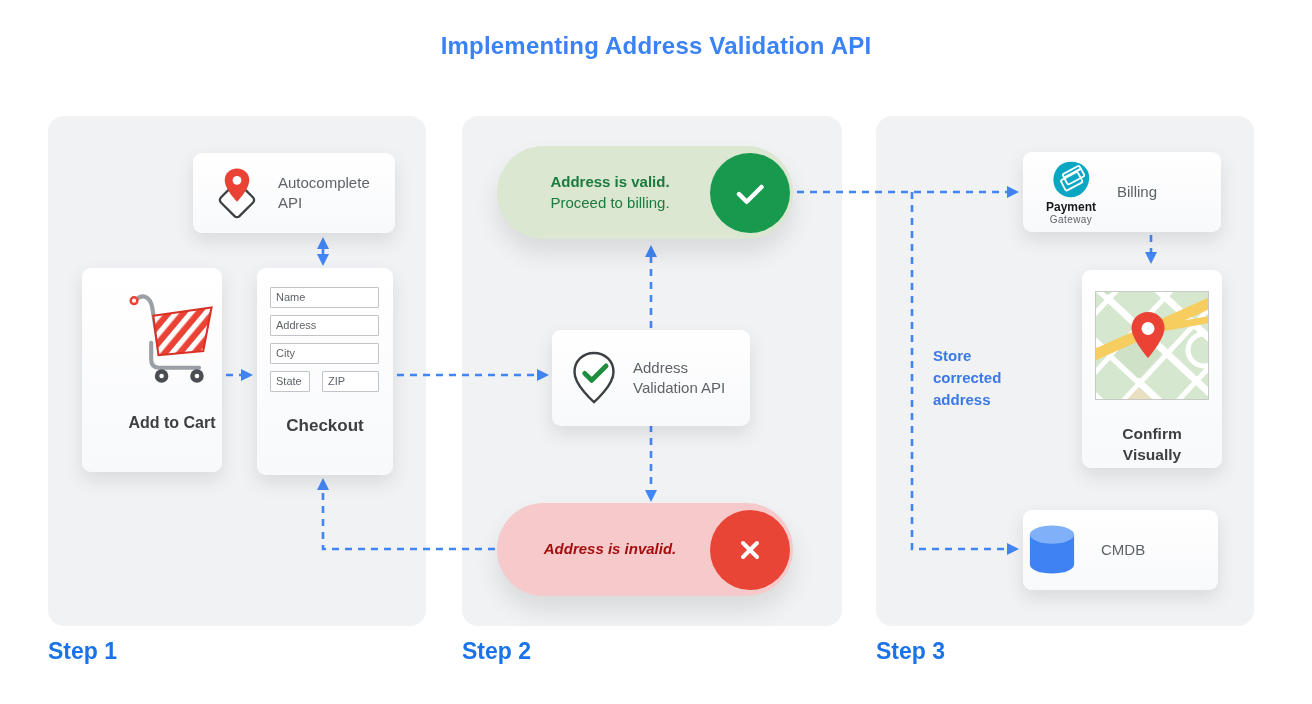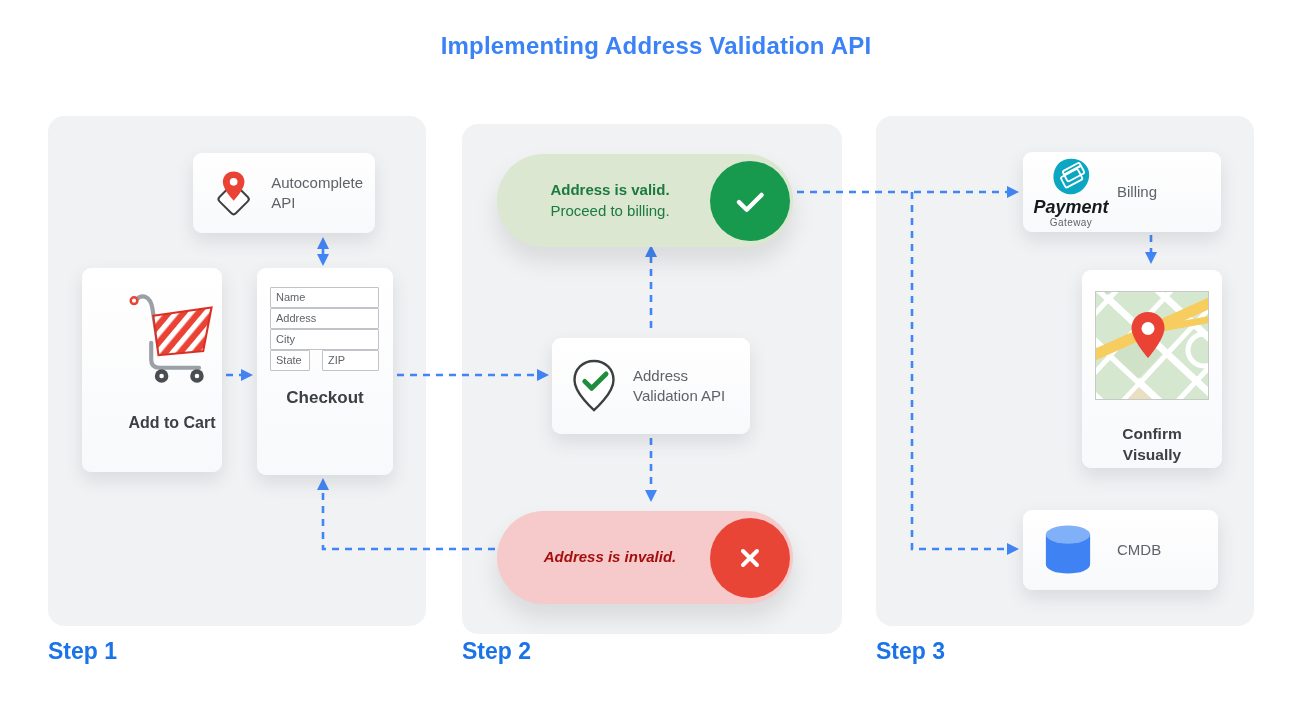"Autocomplete API" div.card { width: 182px -> 202px }
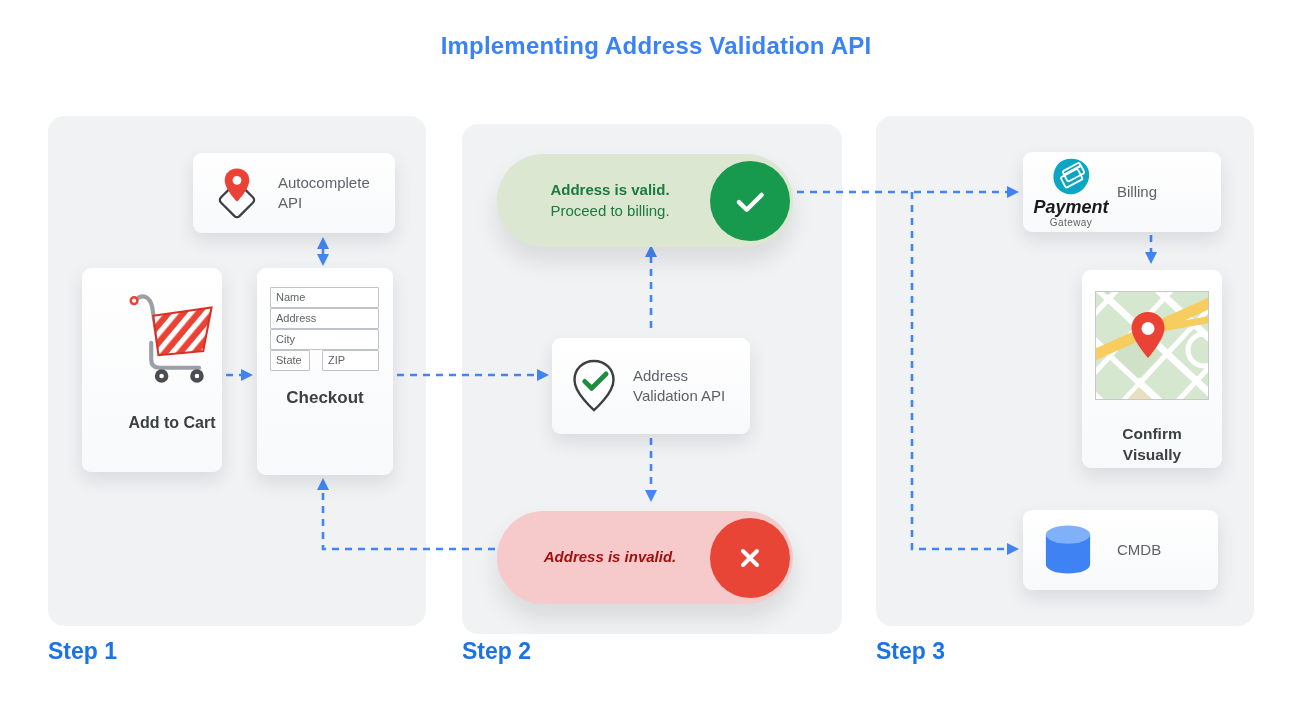"Address is valid." section.panel { margin-top: 8px -> none }
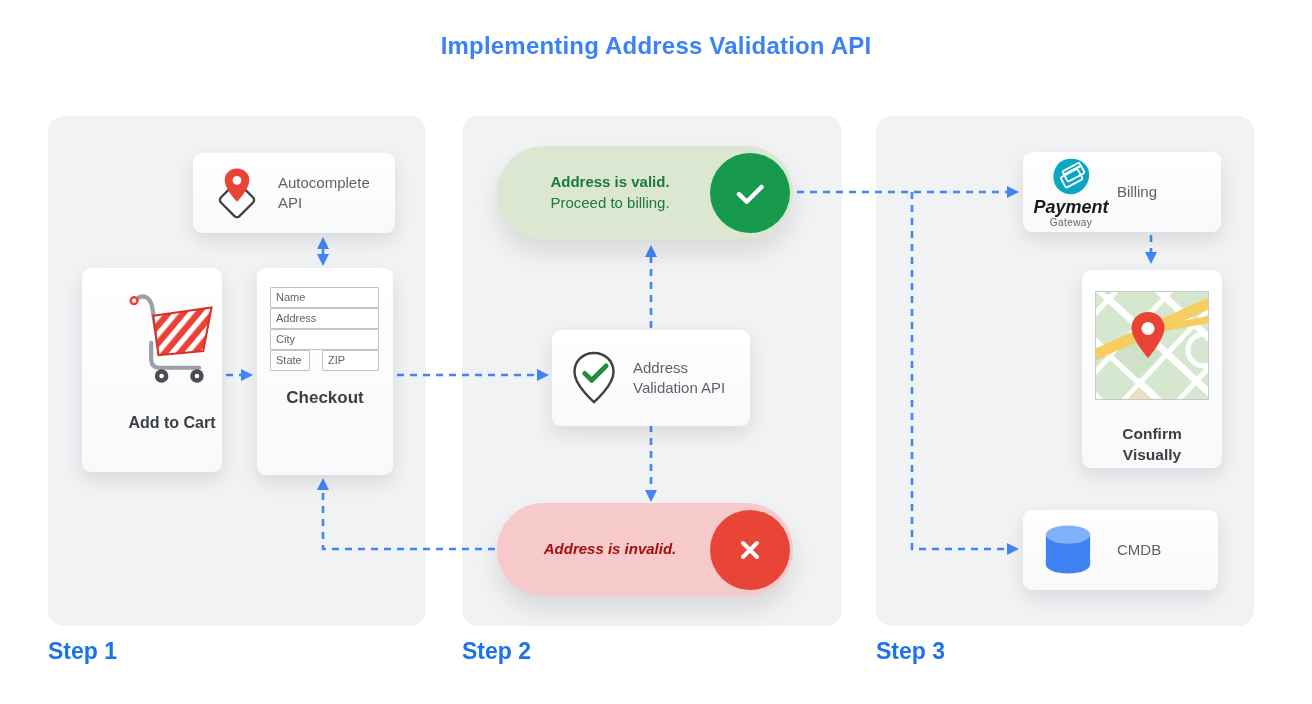"Payment" .logo-word { font-size: 18px -> 12px; font-style: italic -> none }
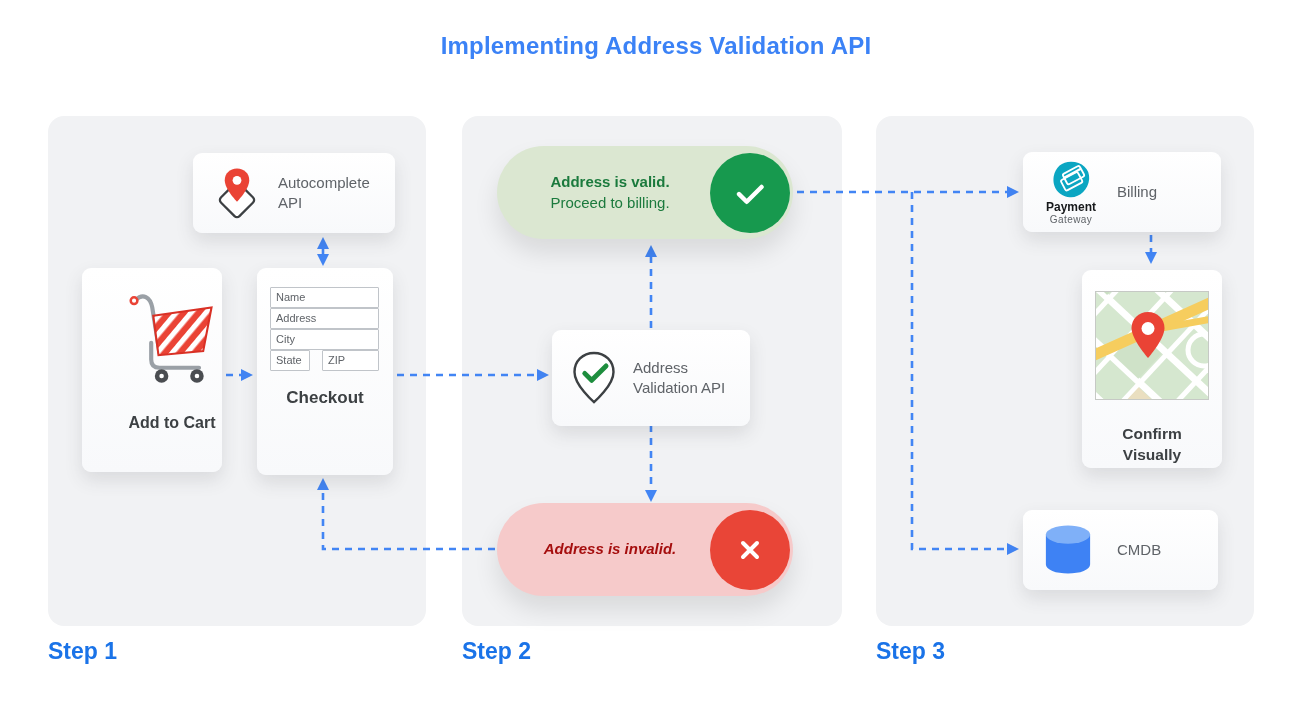"Name" .field { margin-bottom: none -> 7px }
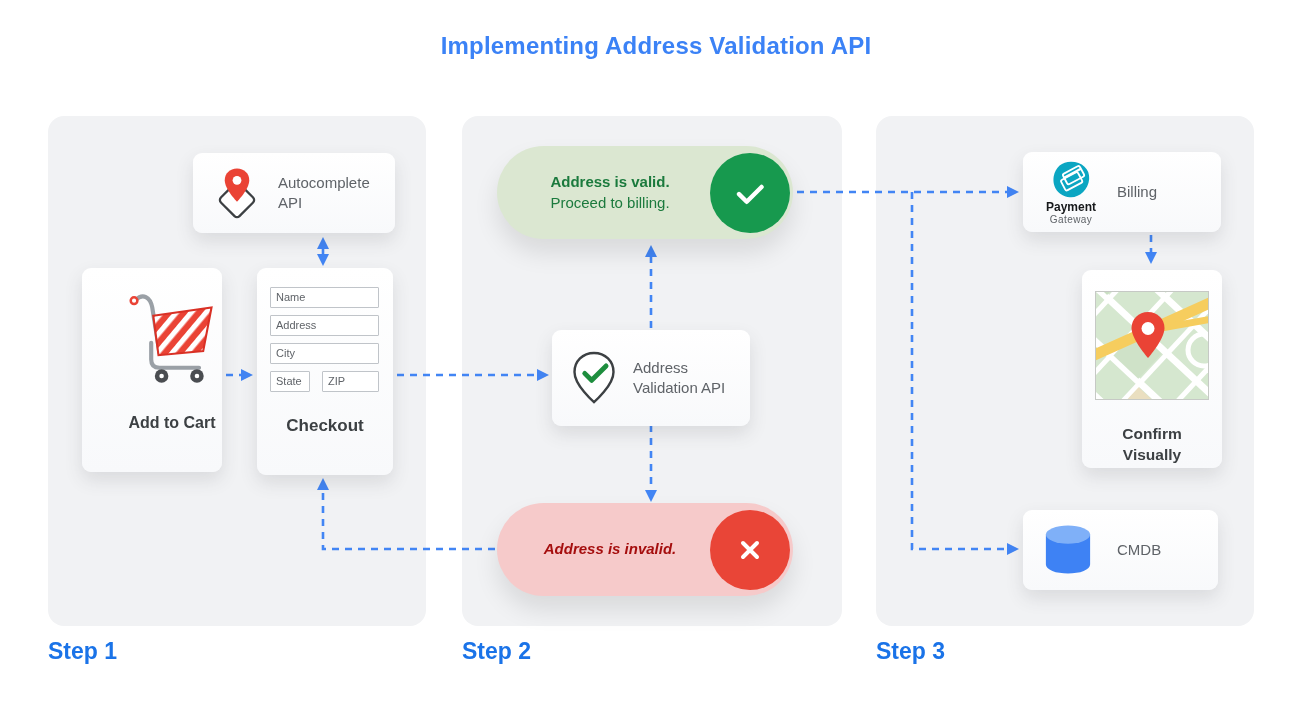"Store corrected address" div.note { html: none -> <div>Store corrected address</div> }
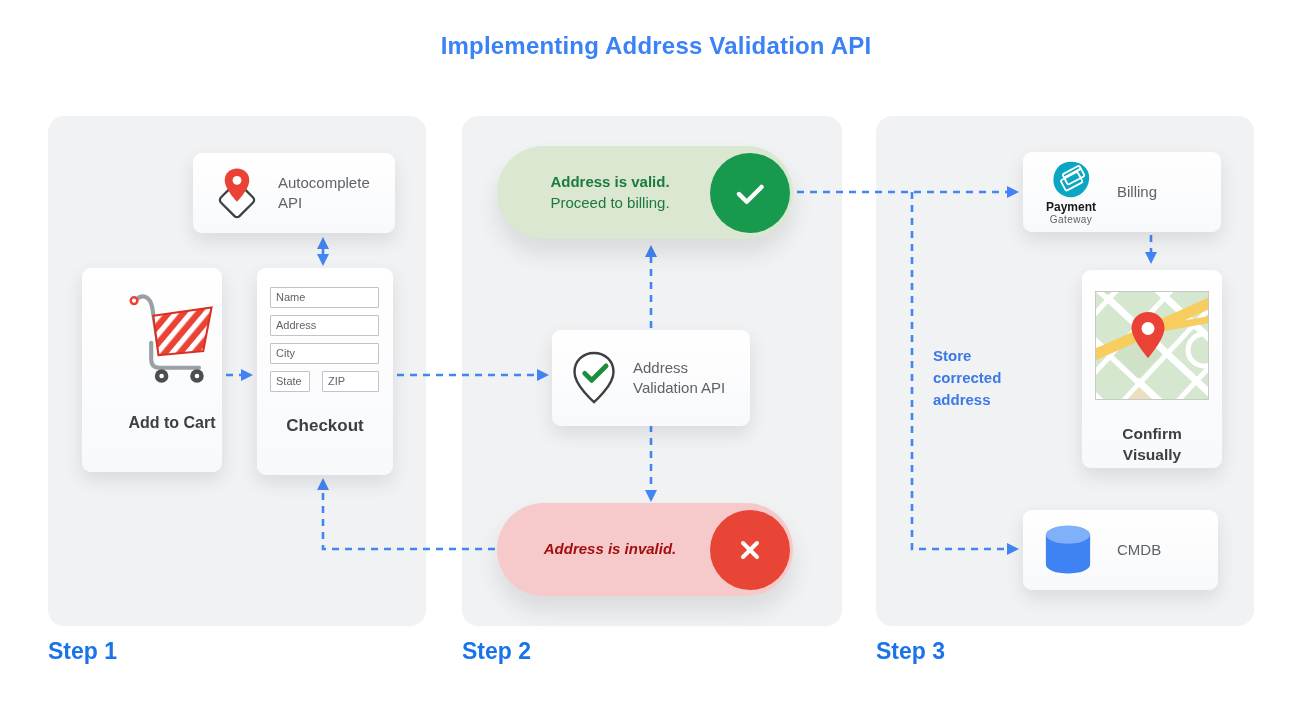"CMDB" div.card { padding-left: 20px -> 4px }
